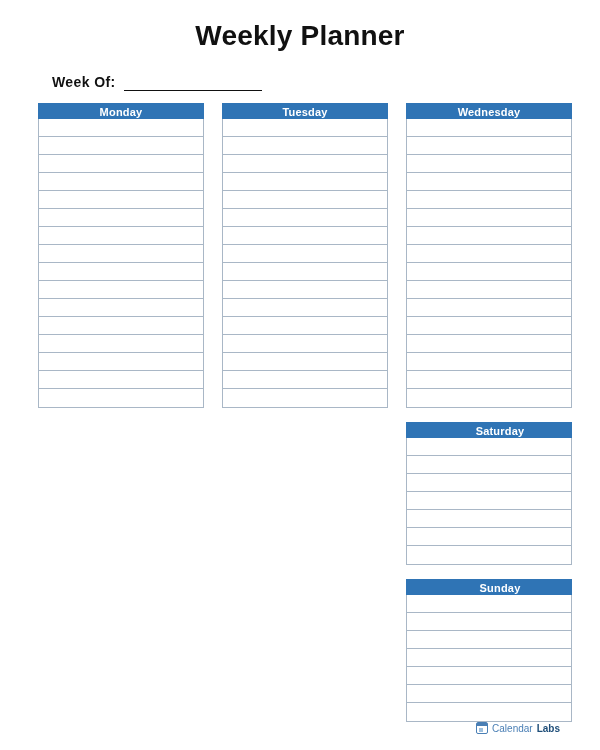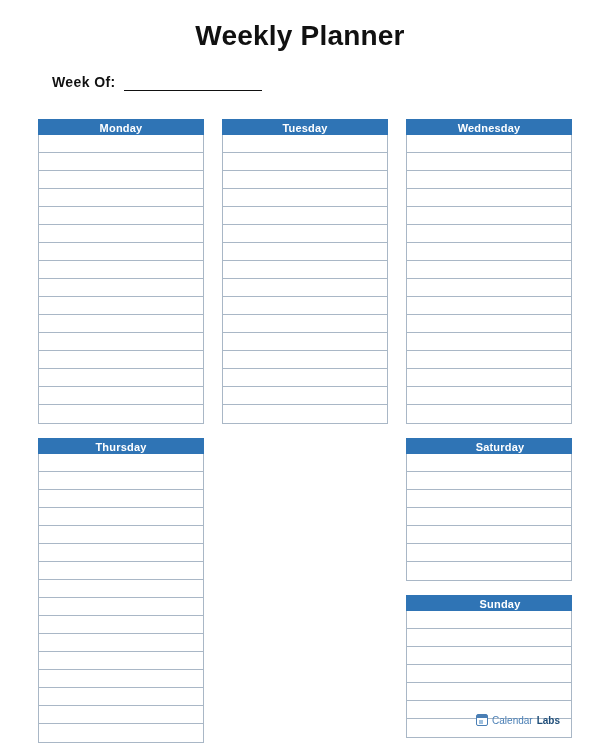"Monday" .col { margin-top: 16px -> none }
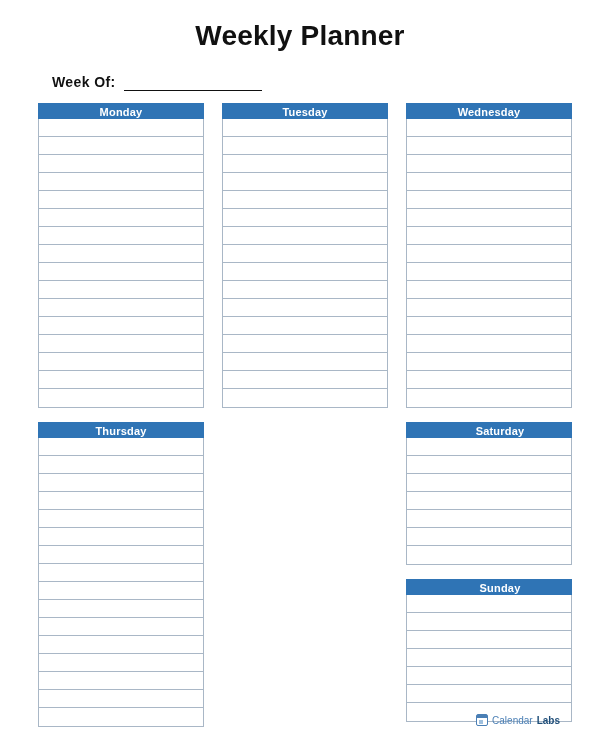"Thursday" div.day-block { html: <div> <div>Thursday</div> <div> <div></div> <div></div> <div></div> <div></div> <div></div> <div></div> <div></div> <div></div> <div></div> <div></div> <div></div> <div></div> <div></div> <div></div> <div></div> <div></div> </div> </div> -> none }
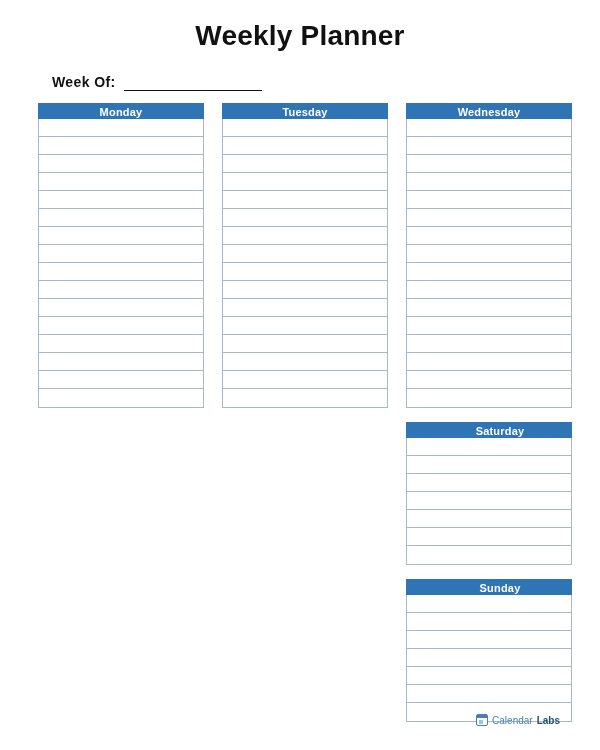"Calendar" .footer { bottom: 24px -> 16px }
